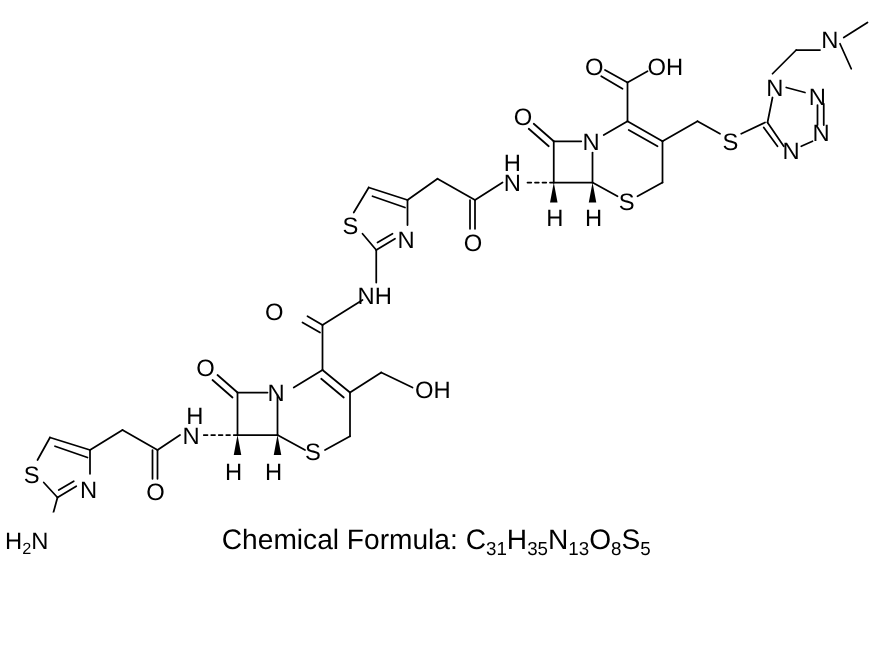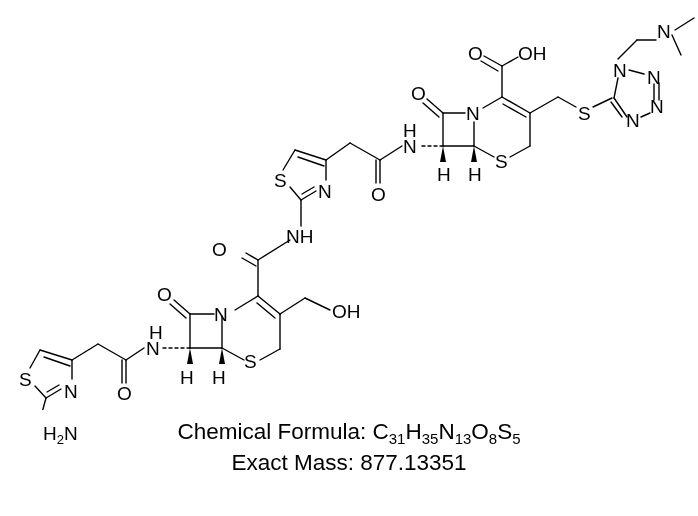"H2N" div { margin-left: 39px -> none }
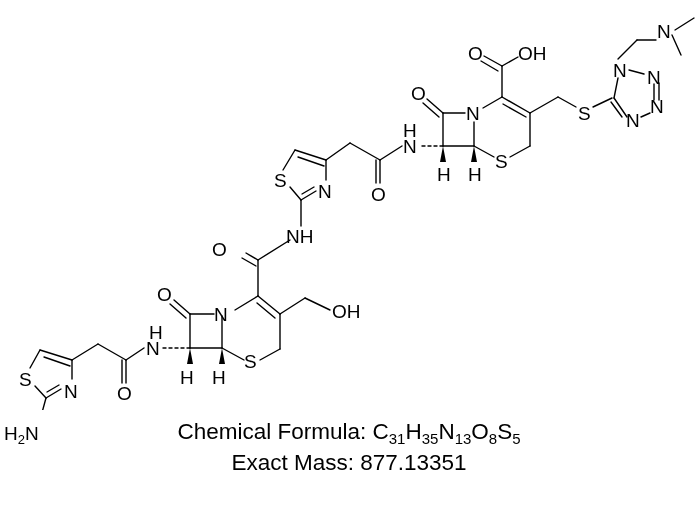"Exact Mass: 877.13351" span.line { html: <span> <span>Exact Mass:</span> <span>877.13351</span> </span> -> none }
